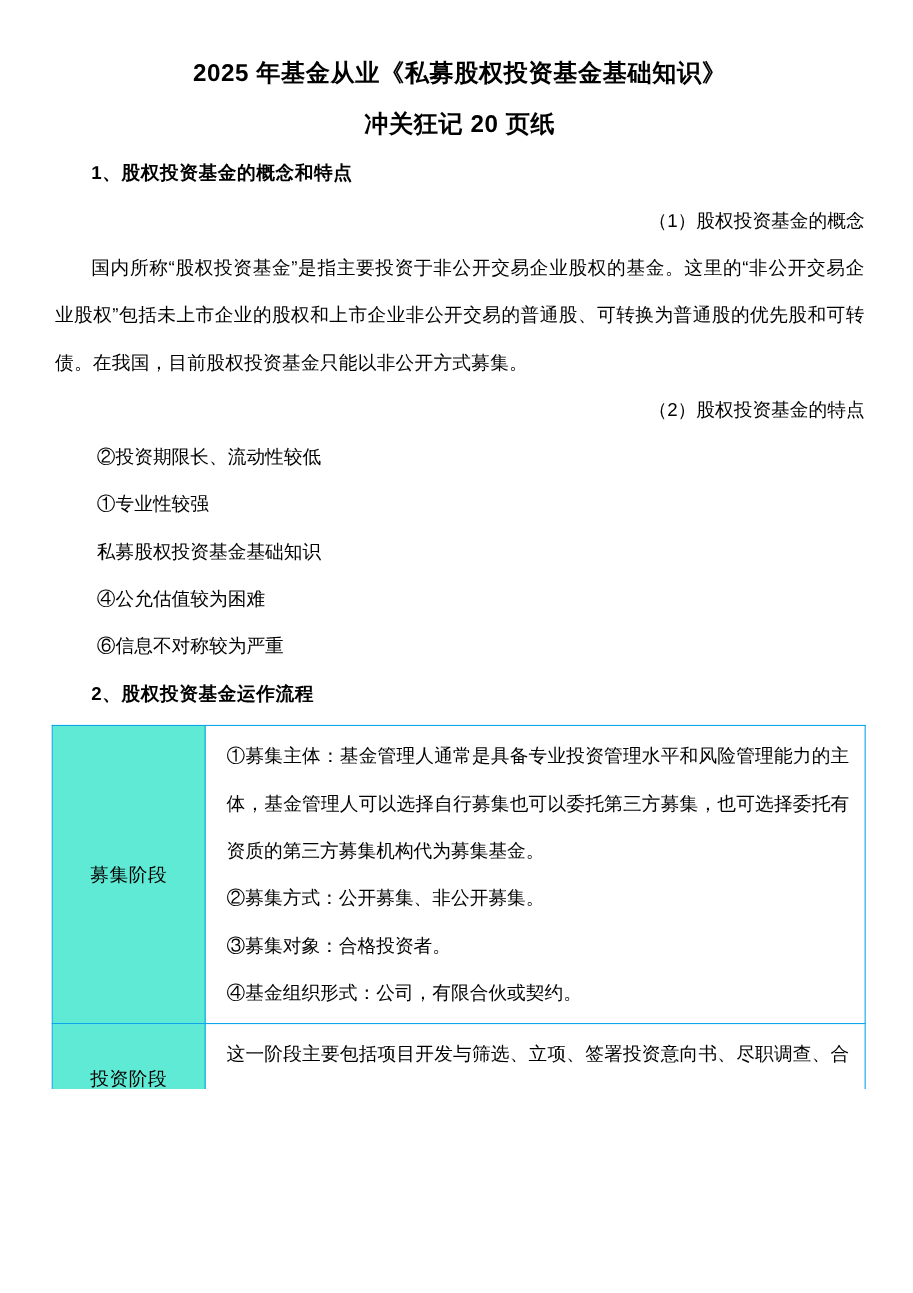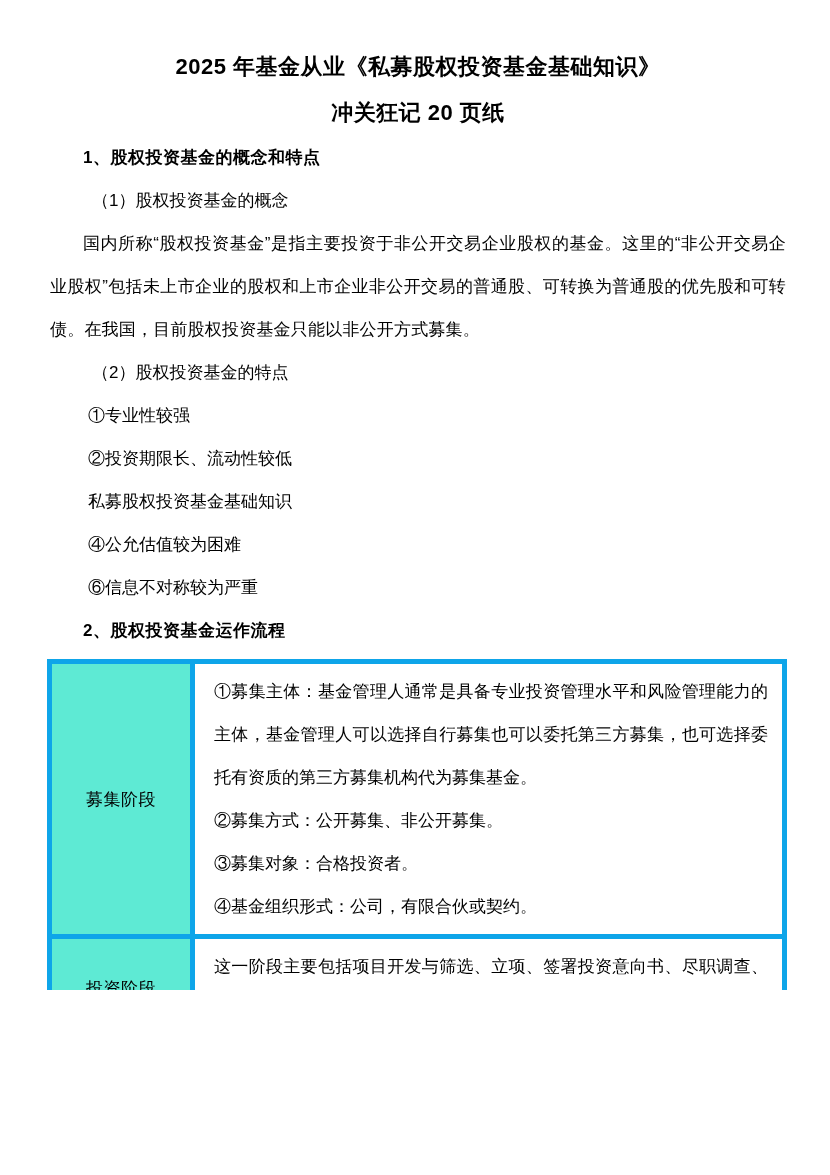"（1）股权投资基金的概念" .sub-heading { text-align: none -> right }
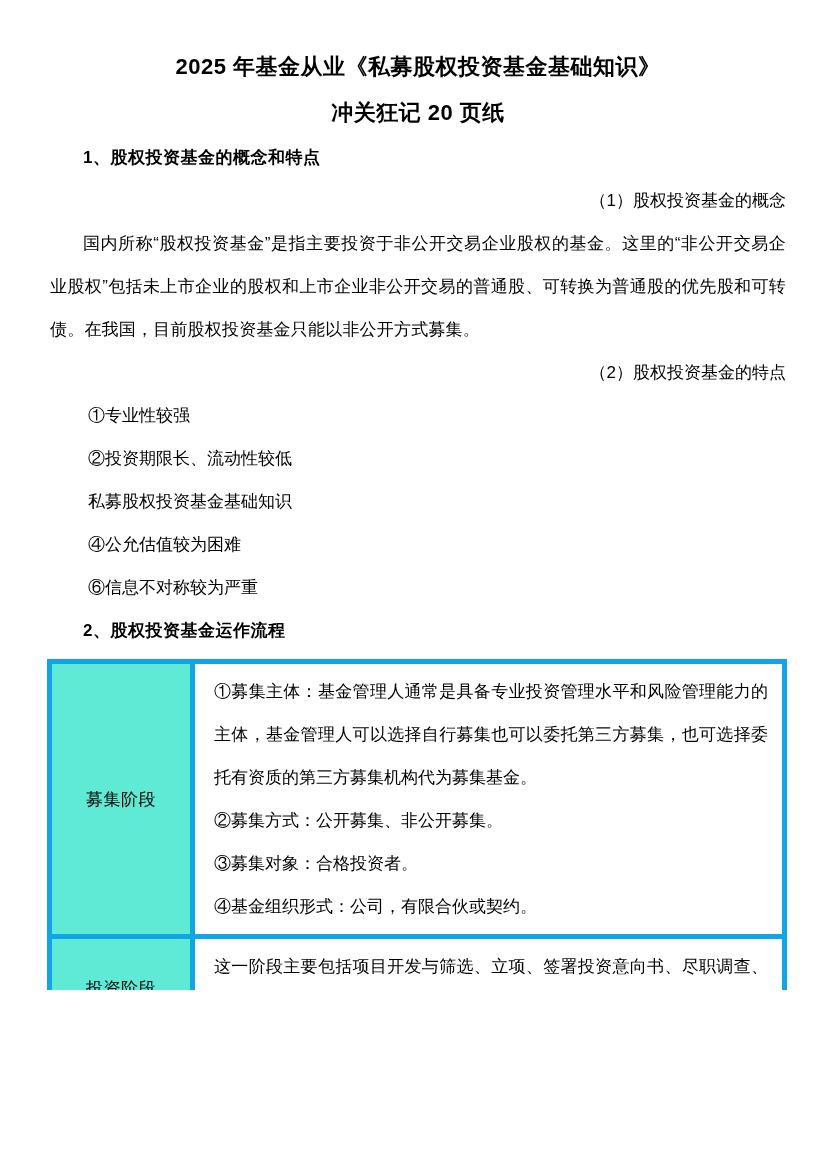"①专业性较强" div.feature-item { order: before "②投资期限长、流动性较低" -> after "②投资期限长、流动性较低" }
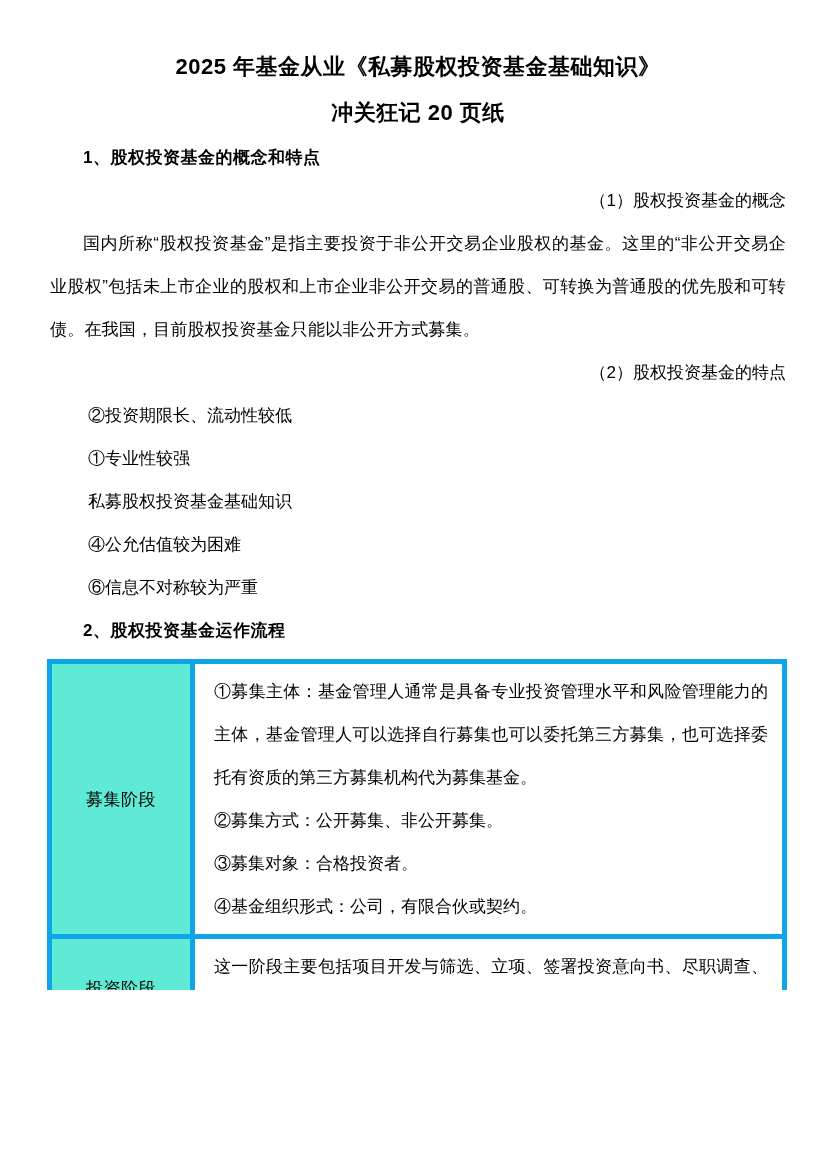"①募集主体：基金管理人通常是具备专业投资管理水平和风险管理能力的主体，基金管理人" table.process-table td { border: 5px solid #0ea5e9 -> 1px solid #0ea5e9 }
